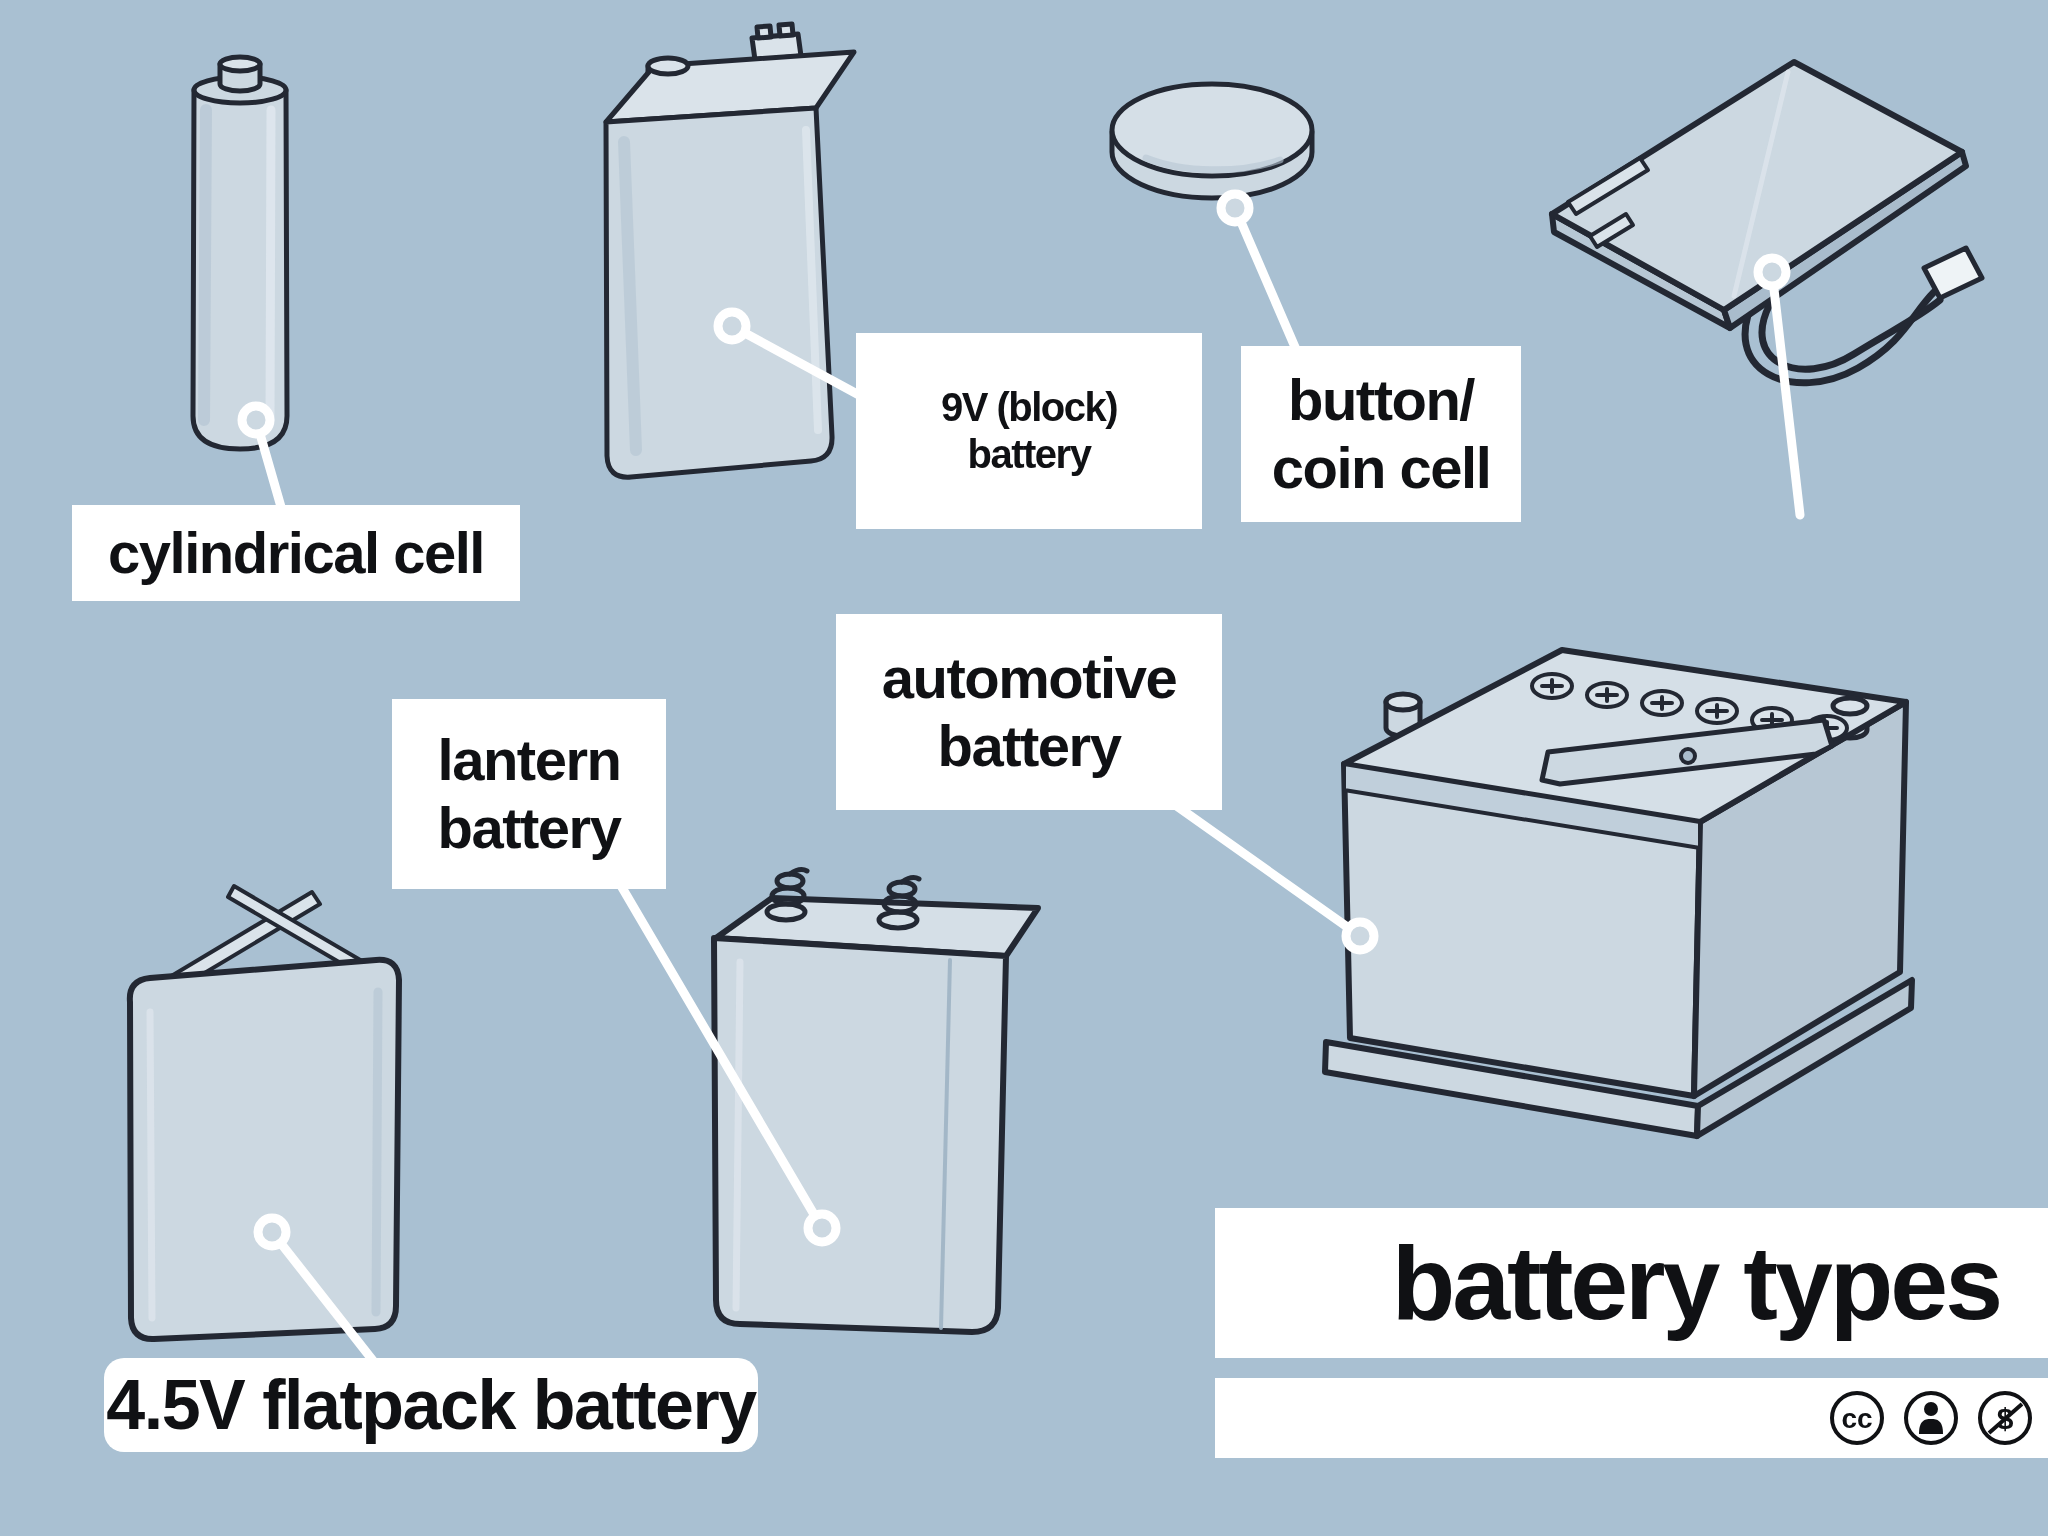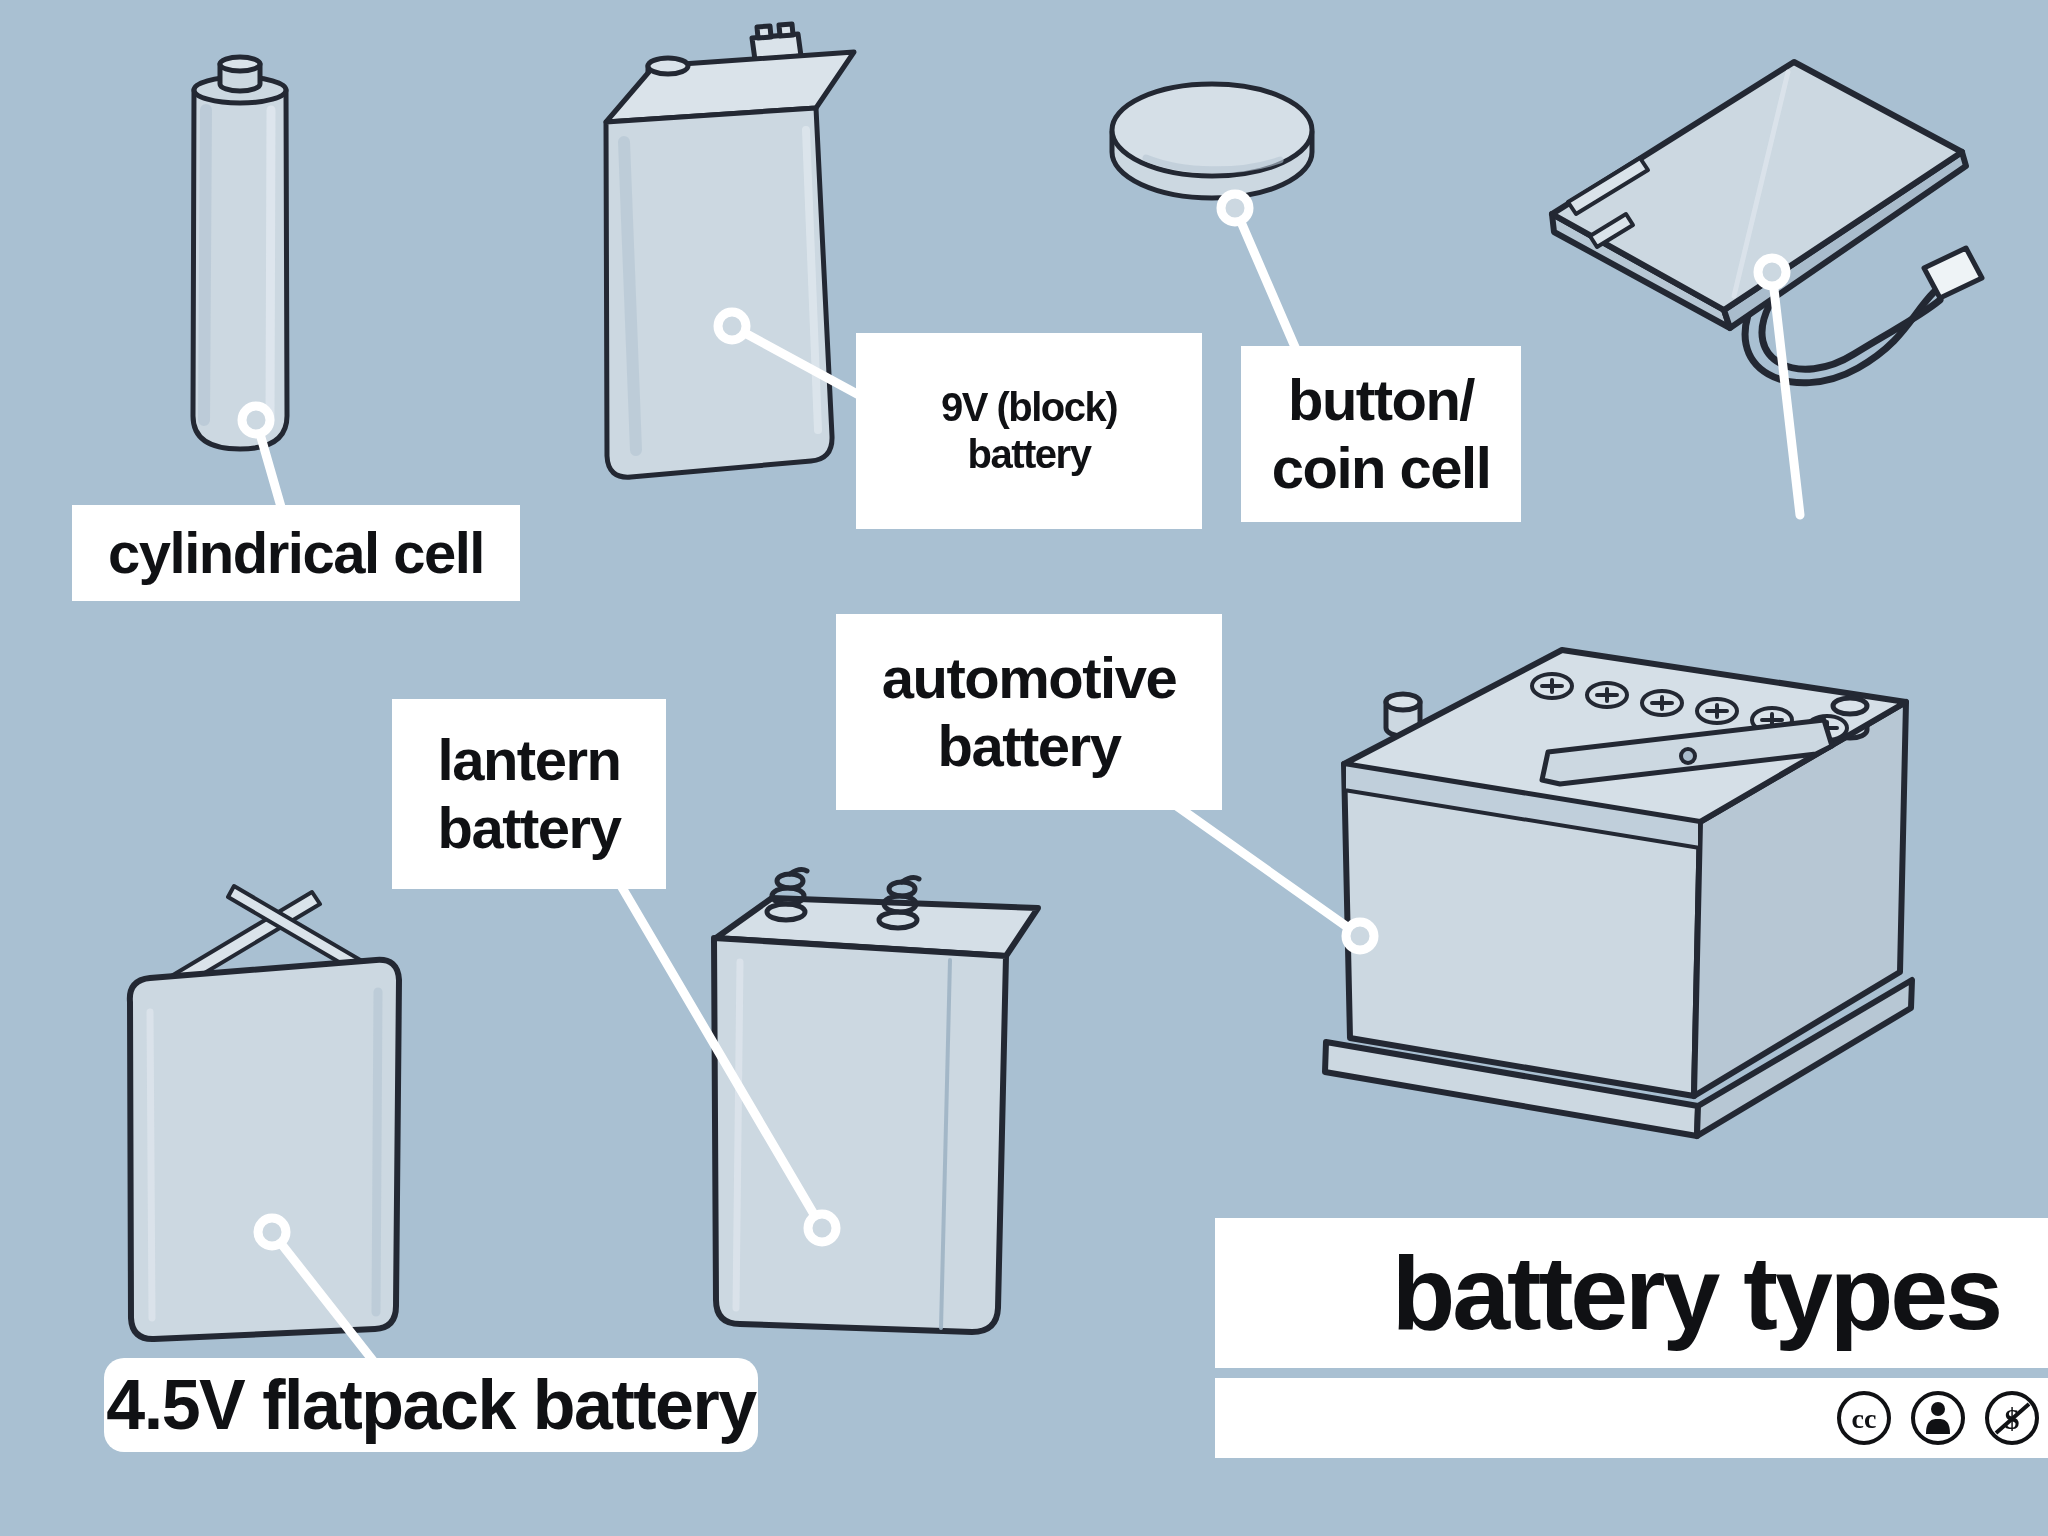"battery types" .title-box { margin-top: 10px -> none }
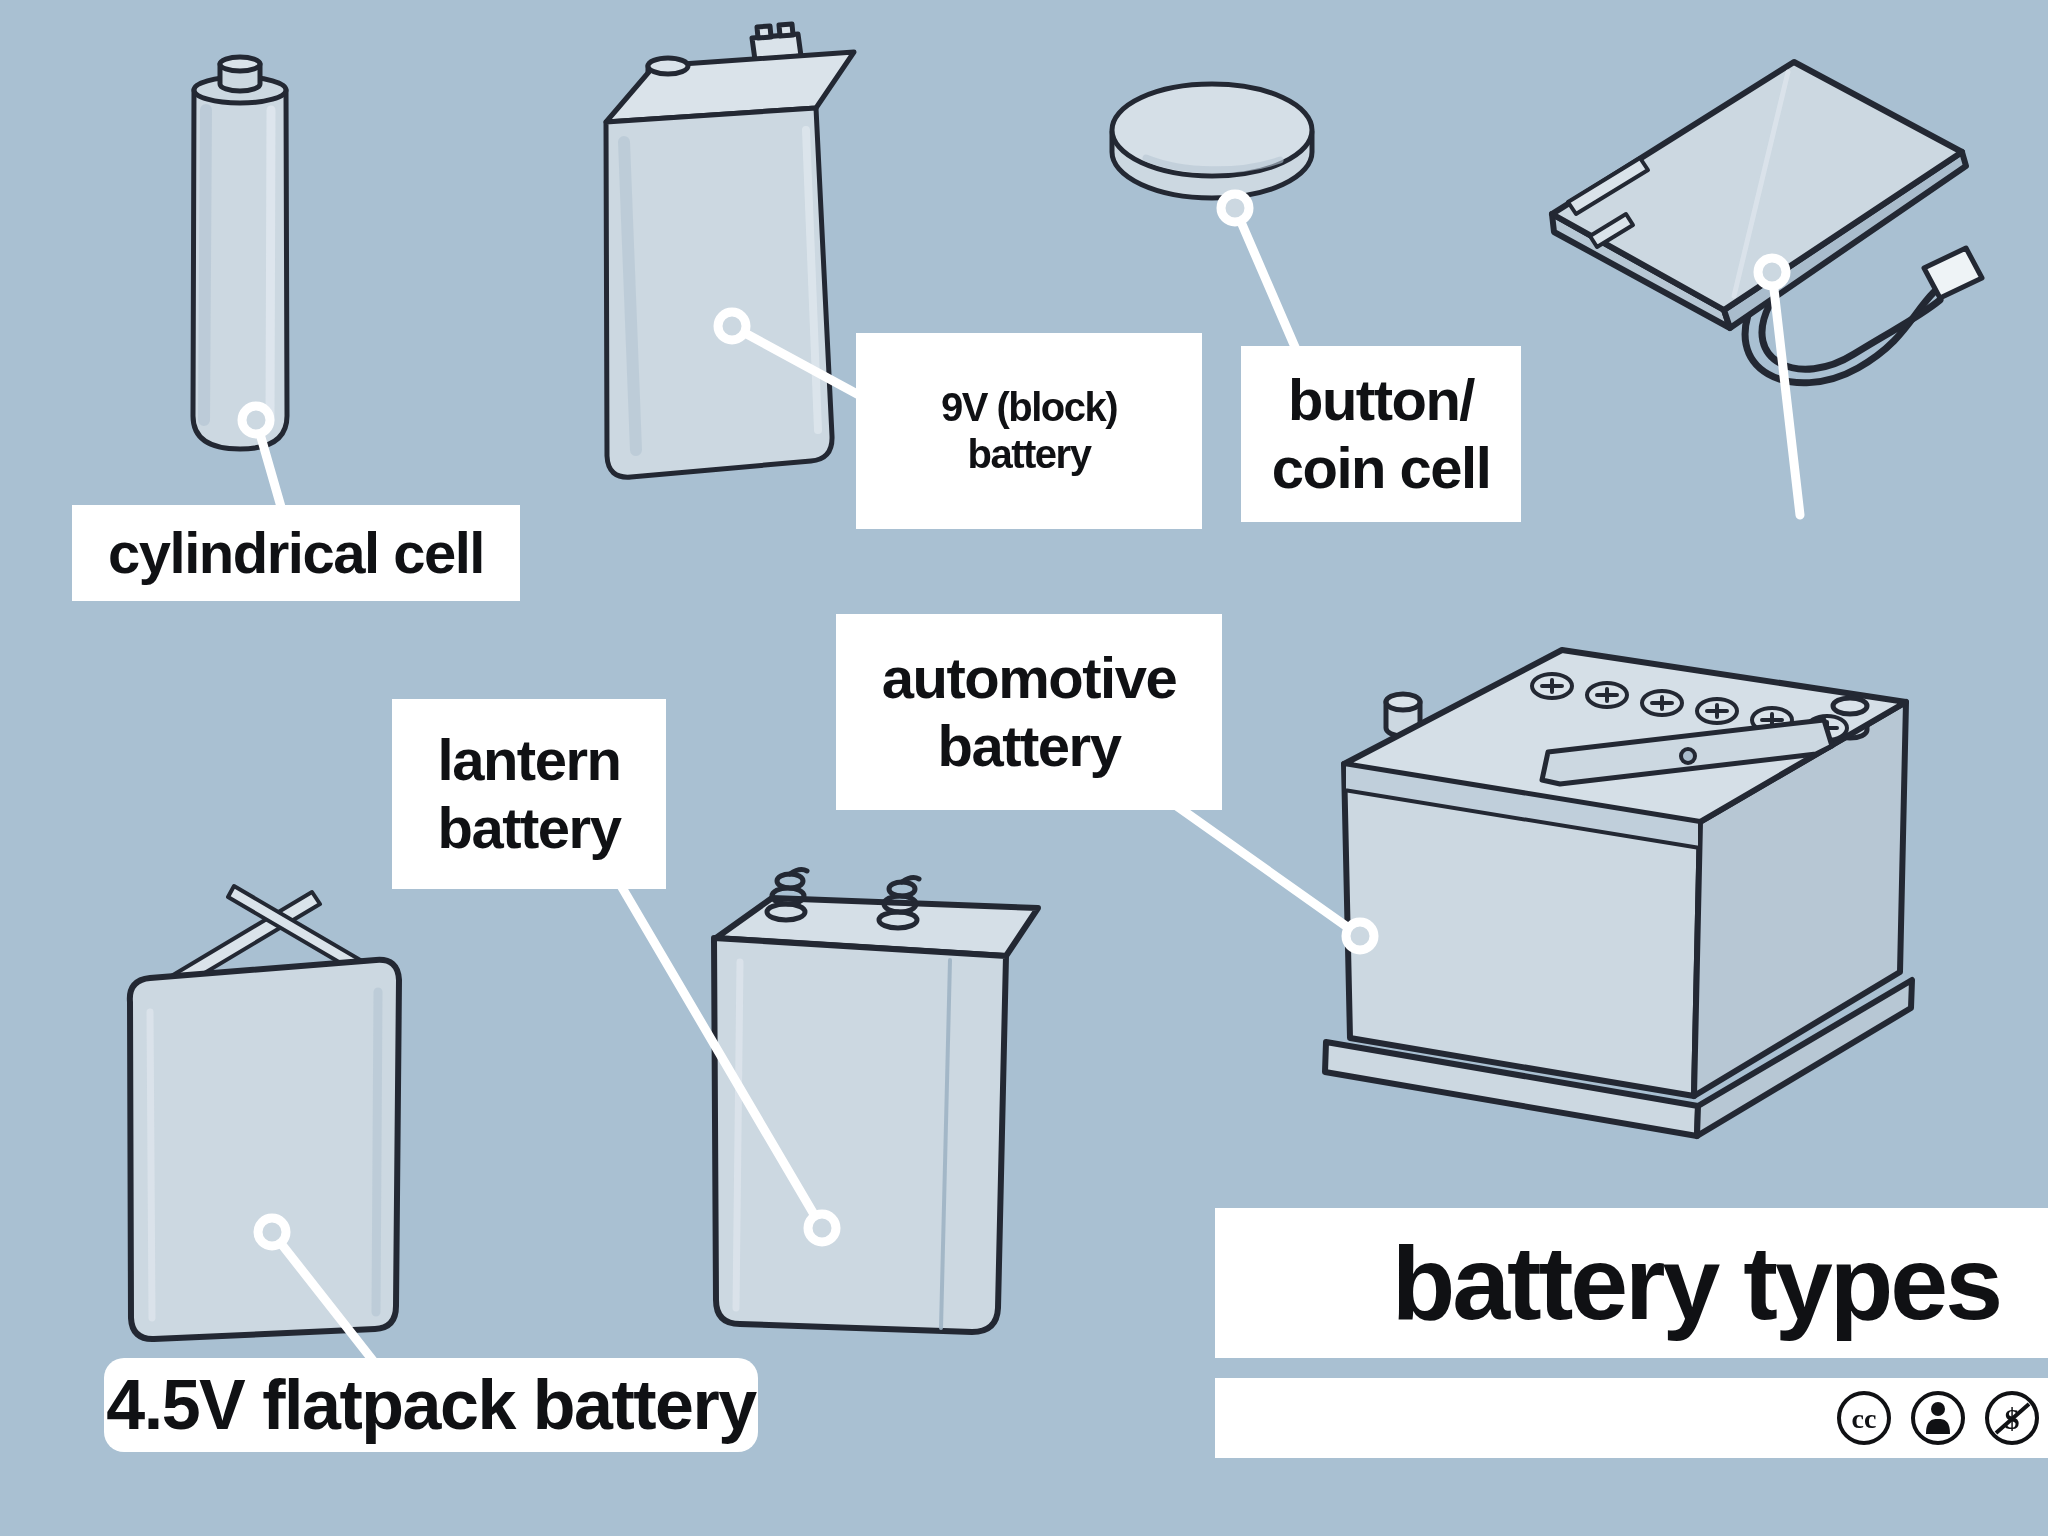"cc" .cc-icons { font-family: Liberation Serif, serif -> none; right: 7px -> 14px }
